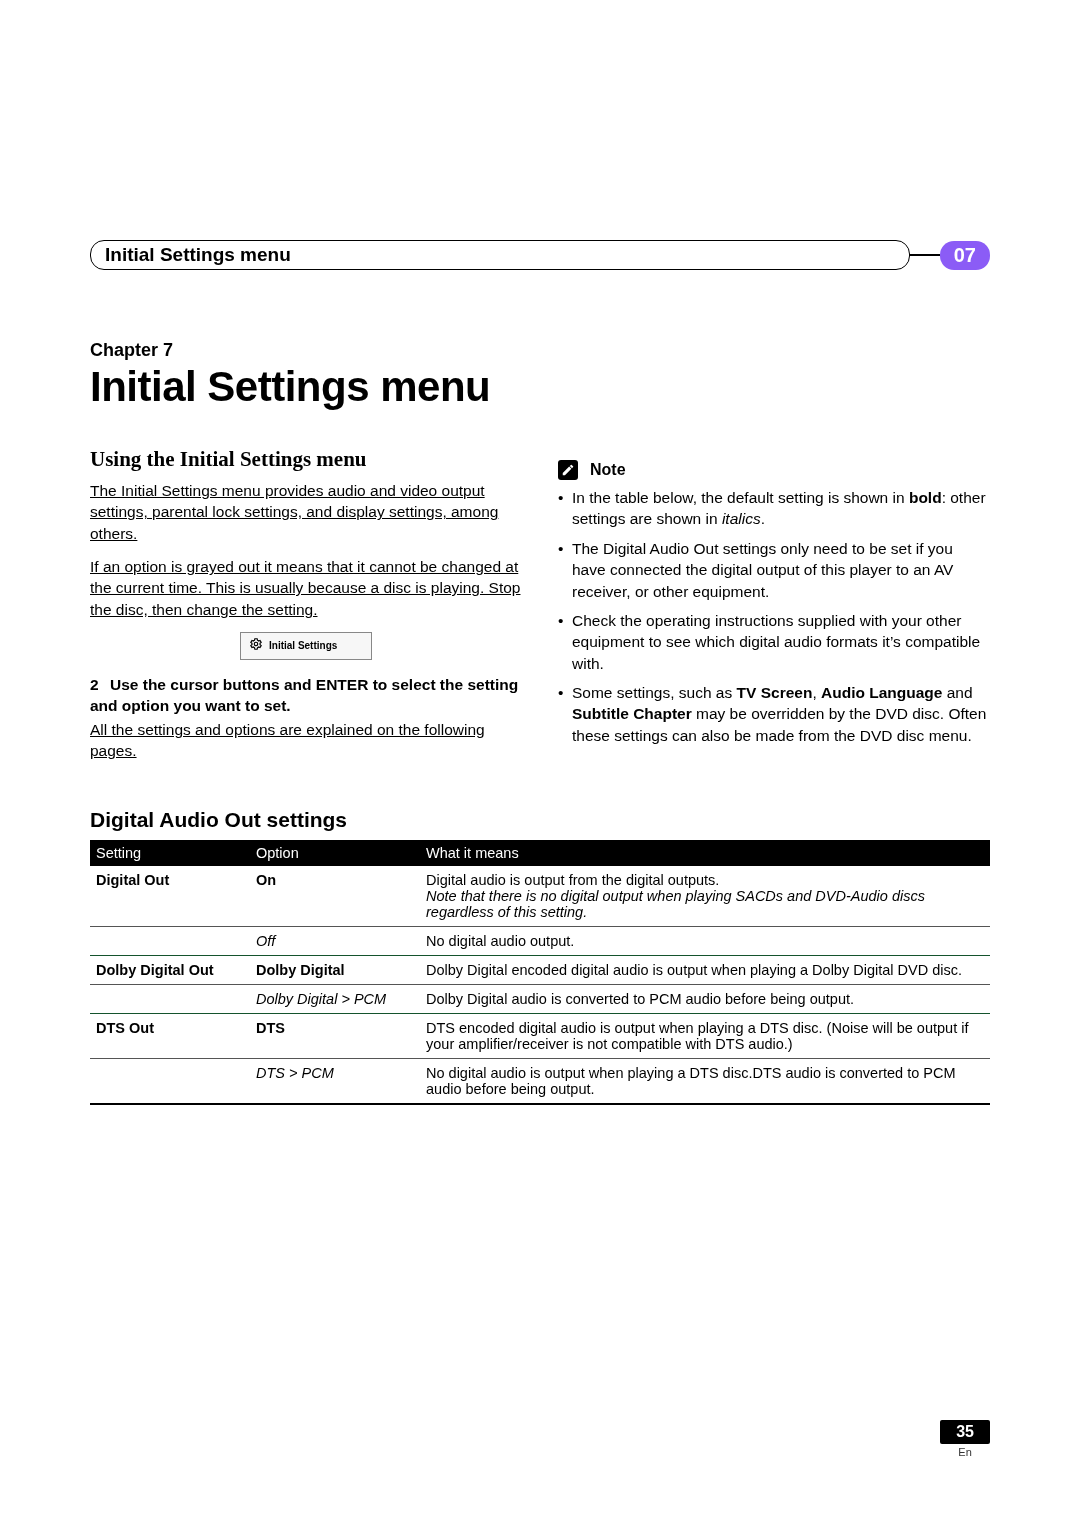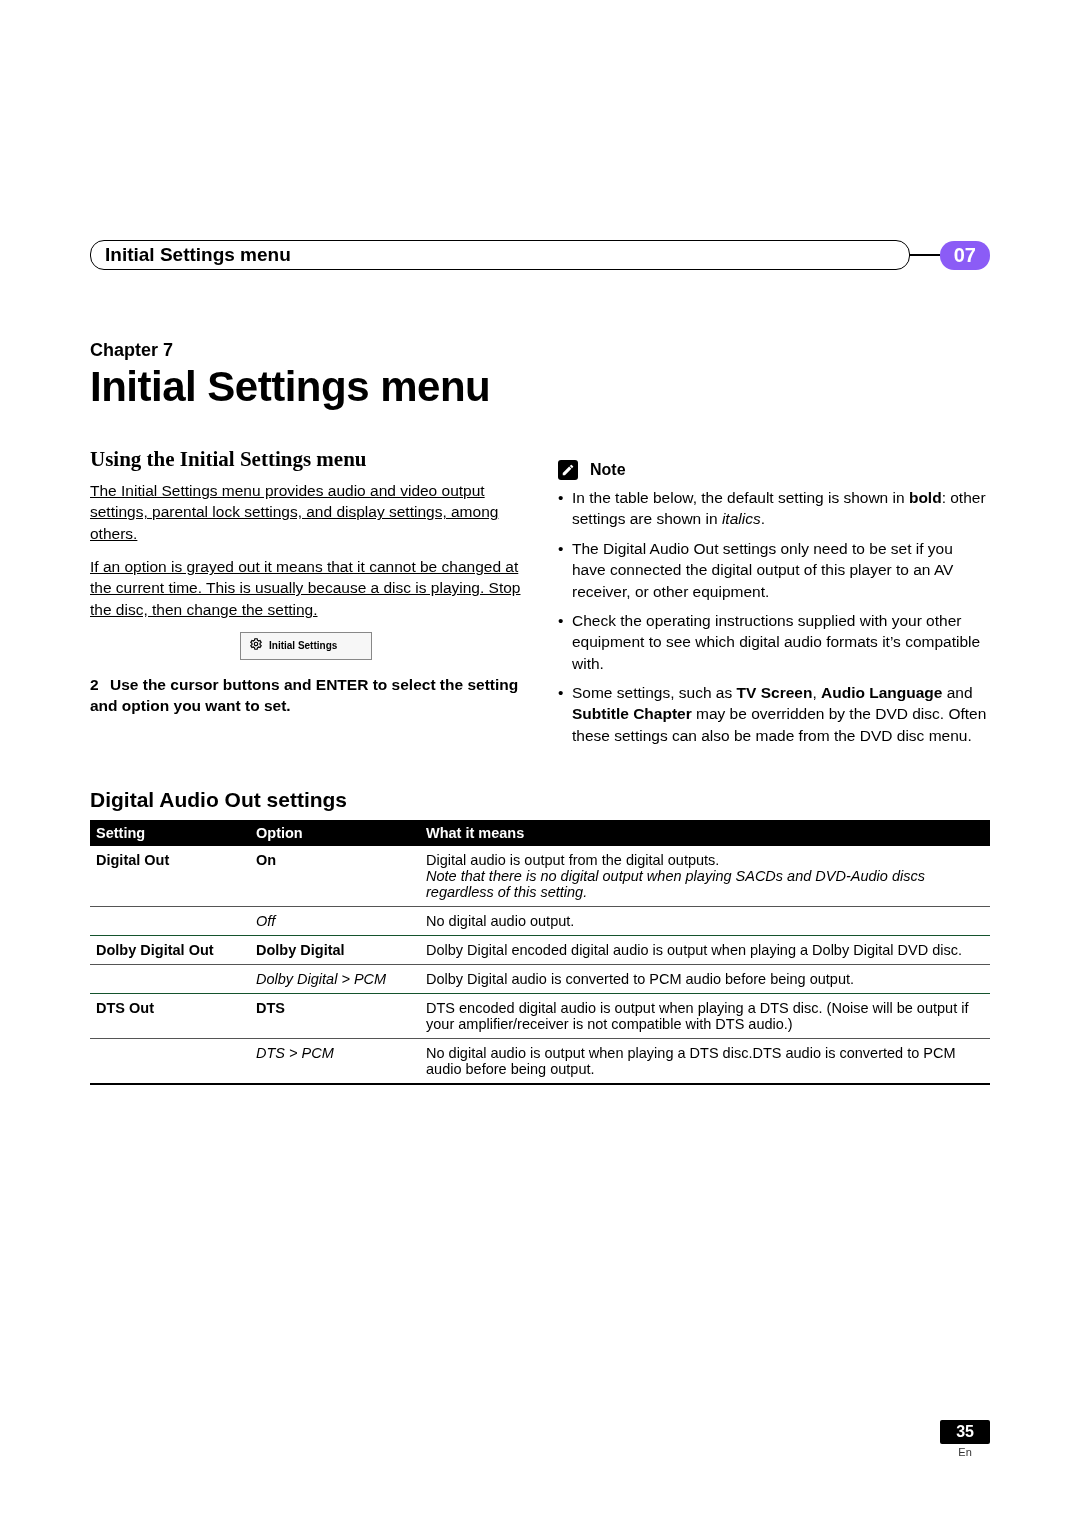"All the settings and options" p.para { html: none -> <p>All the settings and options are explained on the following pages.</p> }
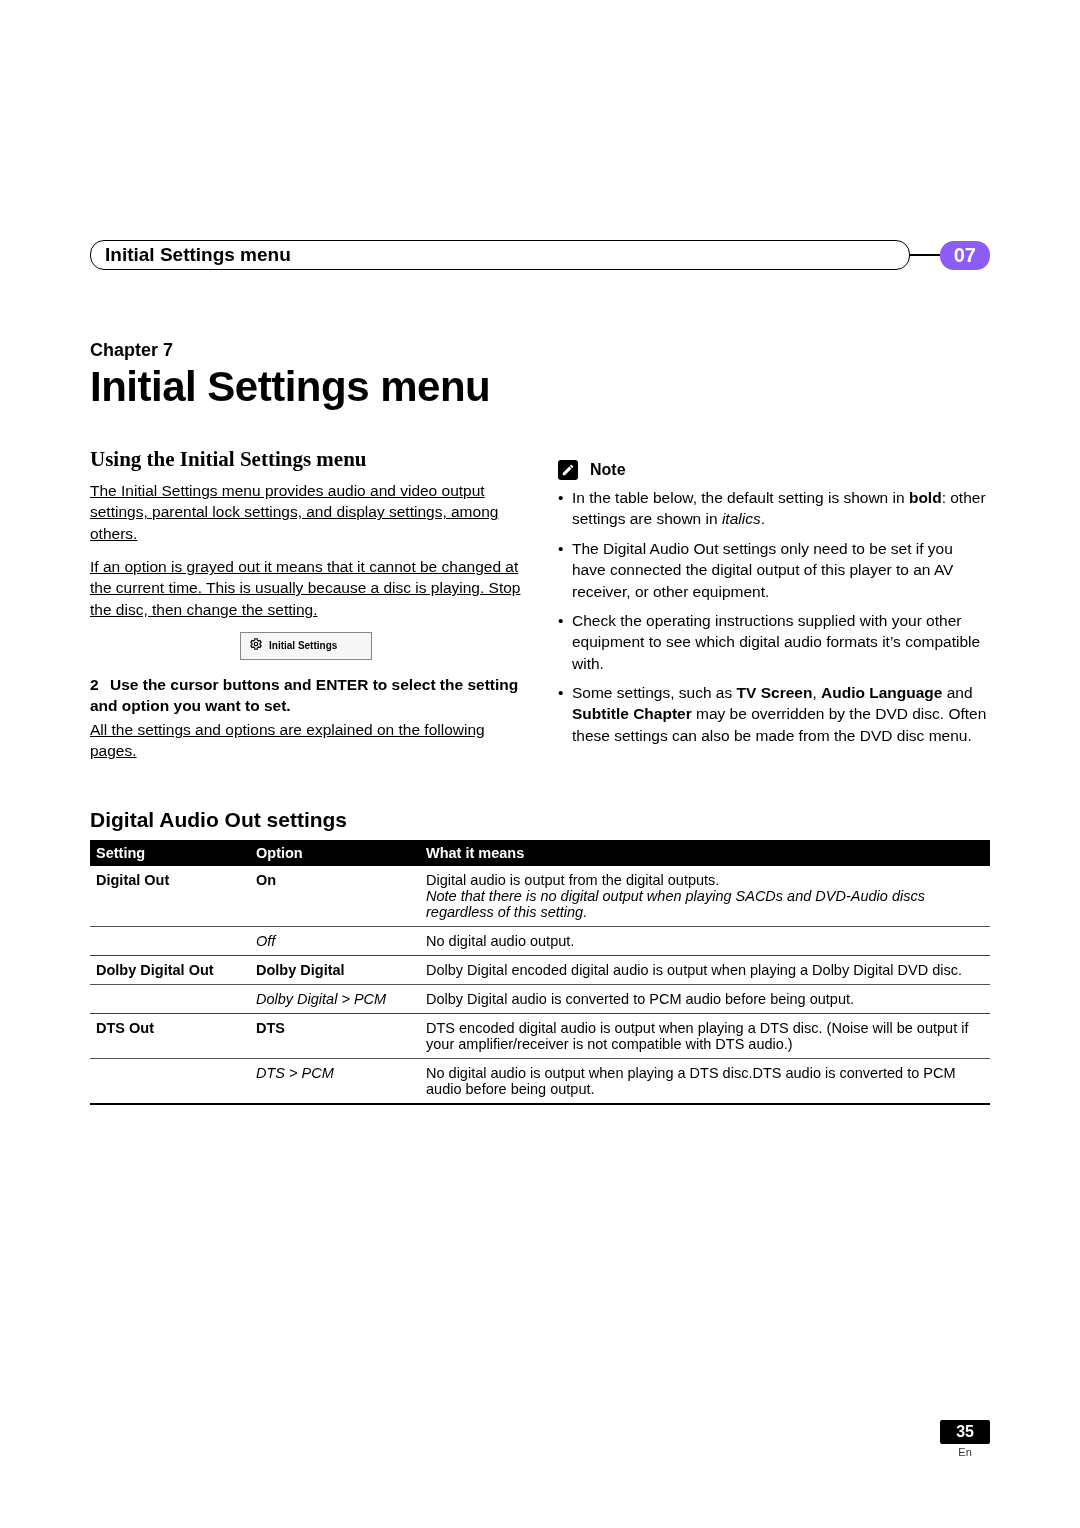"Setting" thead th { font-weight: bold -> normal }
